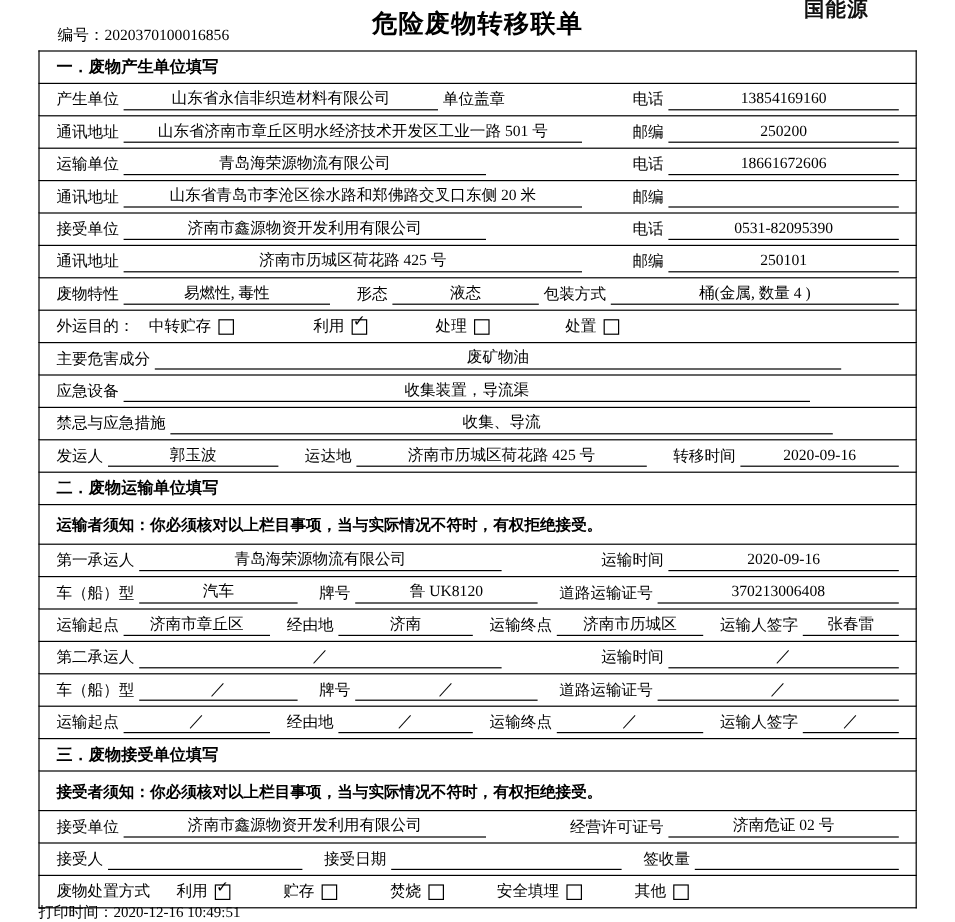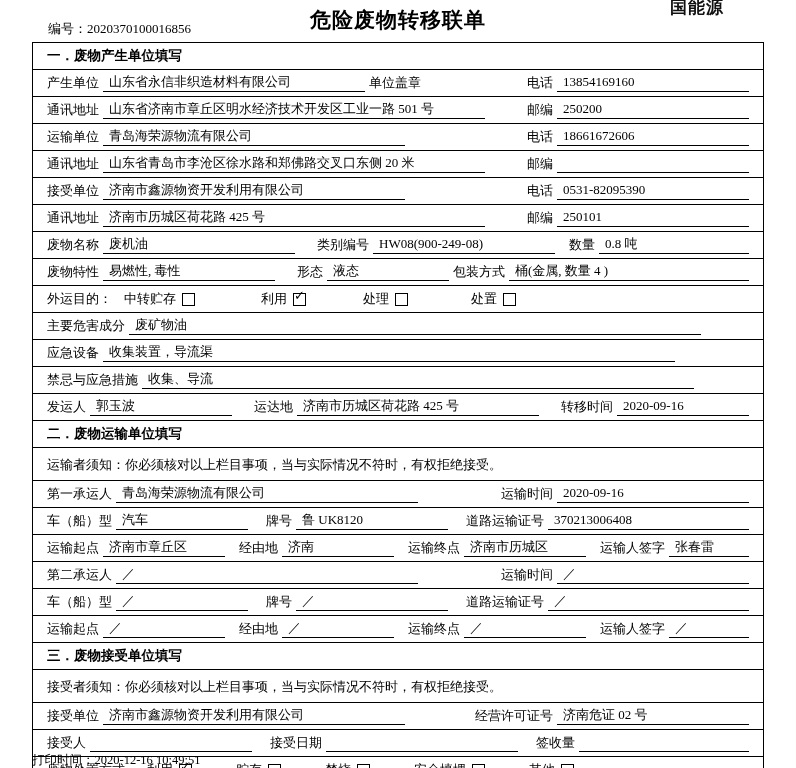"山东省永信非织造材料有限公司" .val { text-align: left -> center }
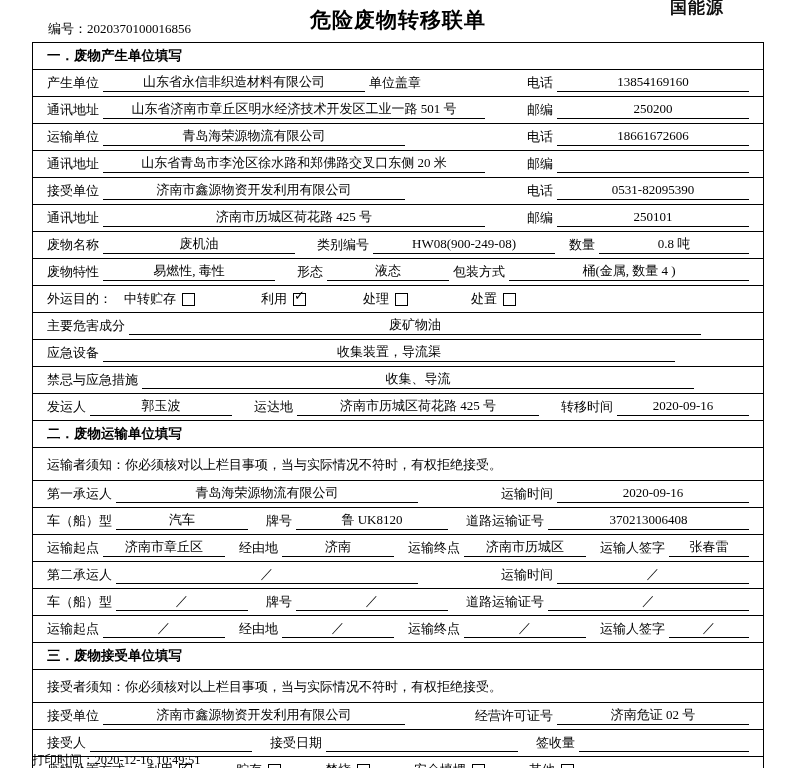"废物名称" tr { html: <tr> <td> <div> <span>废物名称</span> <span>废机油</span> <span>类别编号</span> <span>HW08(900-249-08)</span> <span>数量</span> <span>0.8 吨</span> </div> </td> </tr> -> none }
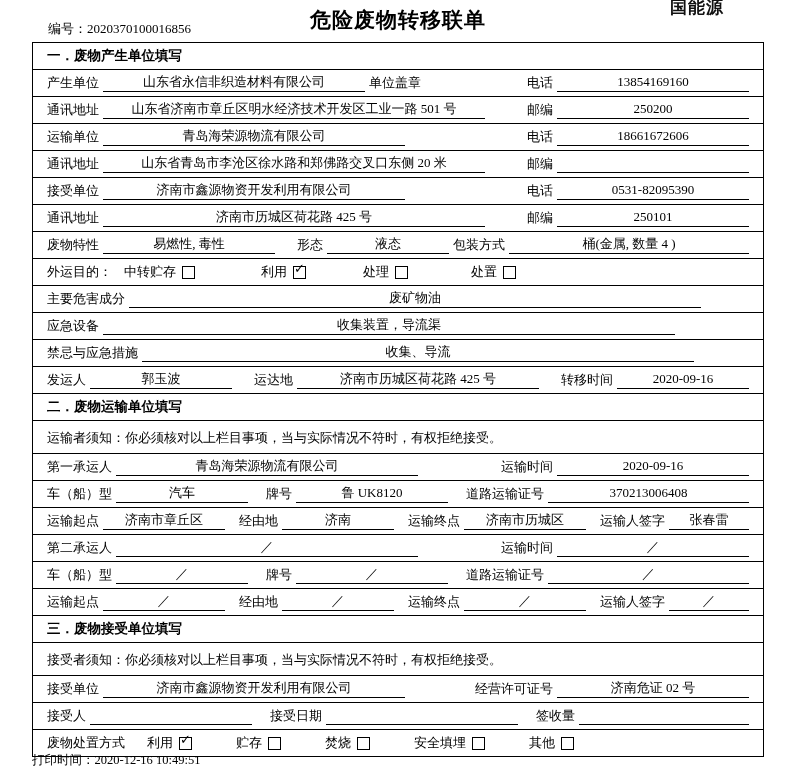"运输者须知：你必须核对以上栏目事项，当与实际情况不符时，有权拒绝接受。" .note { font-weight: none -> bold }
